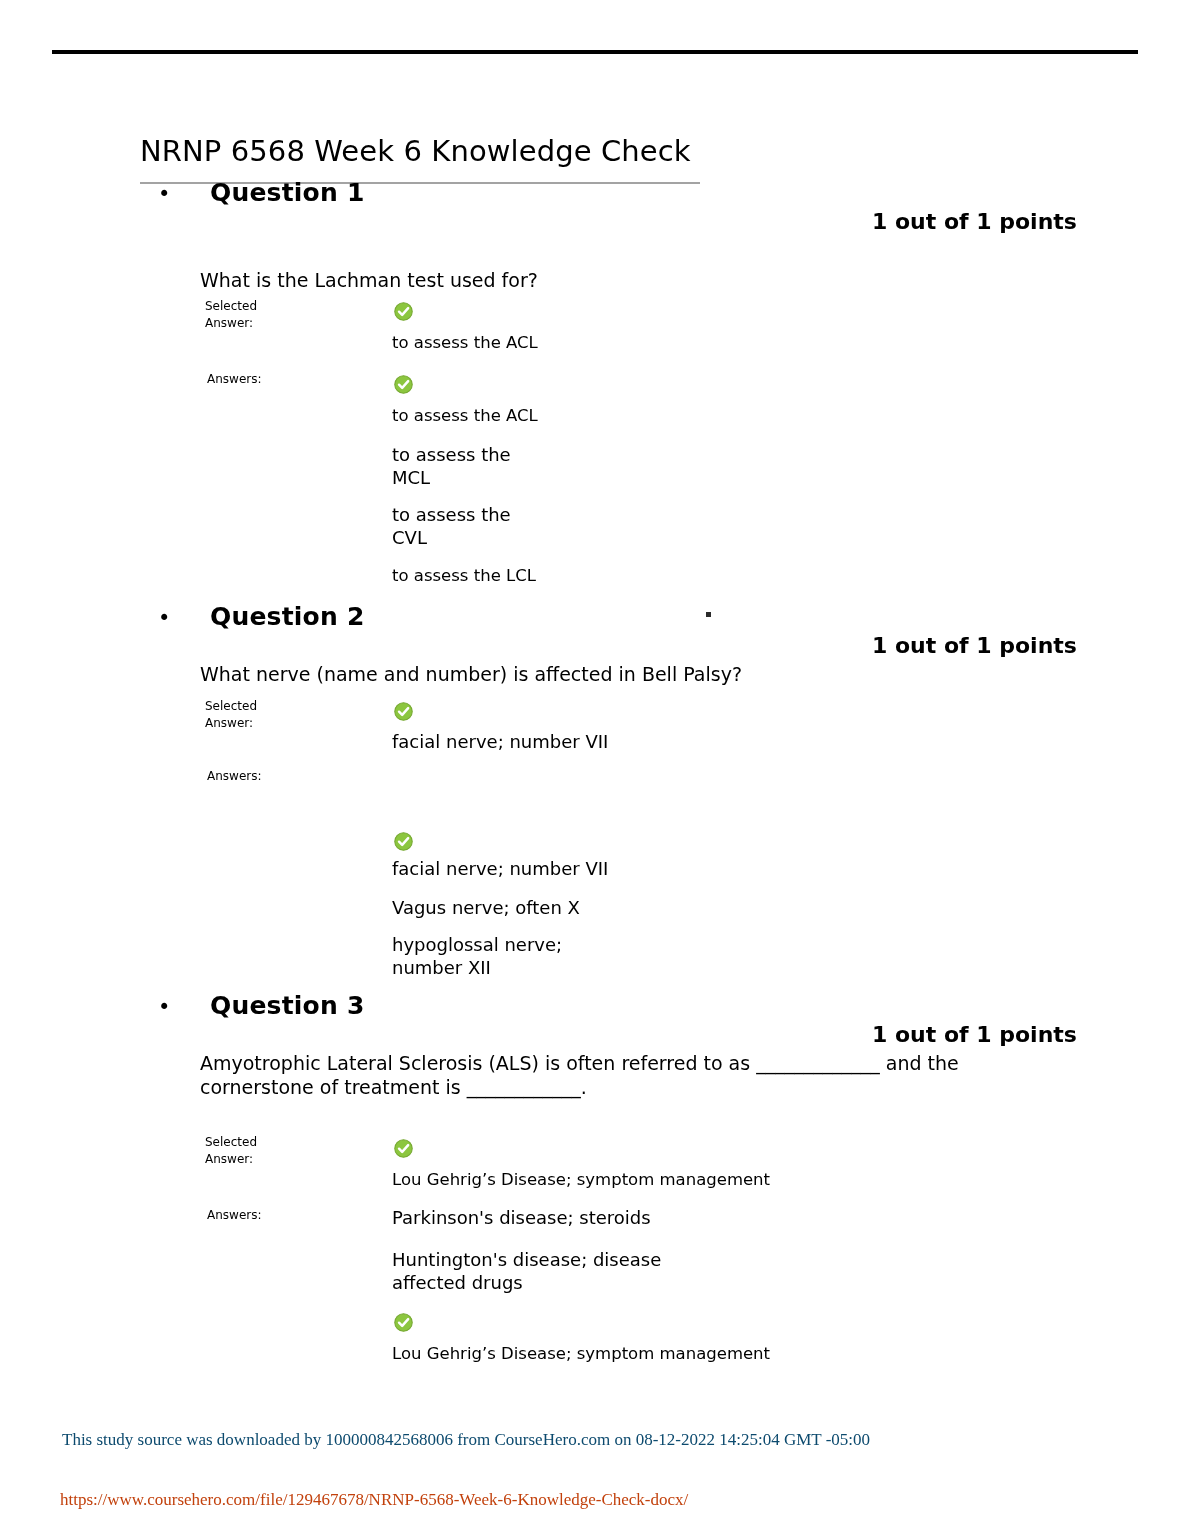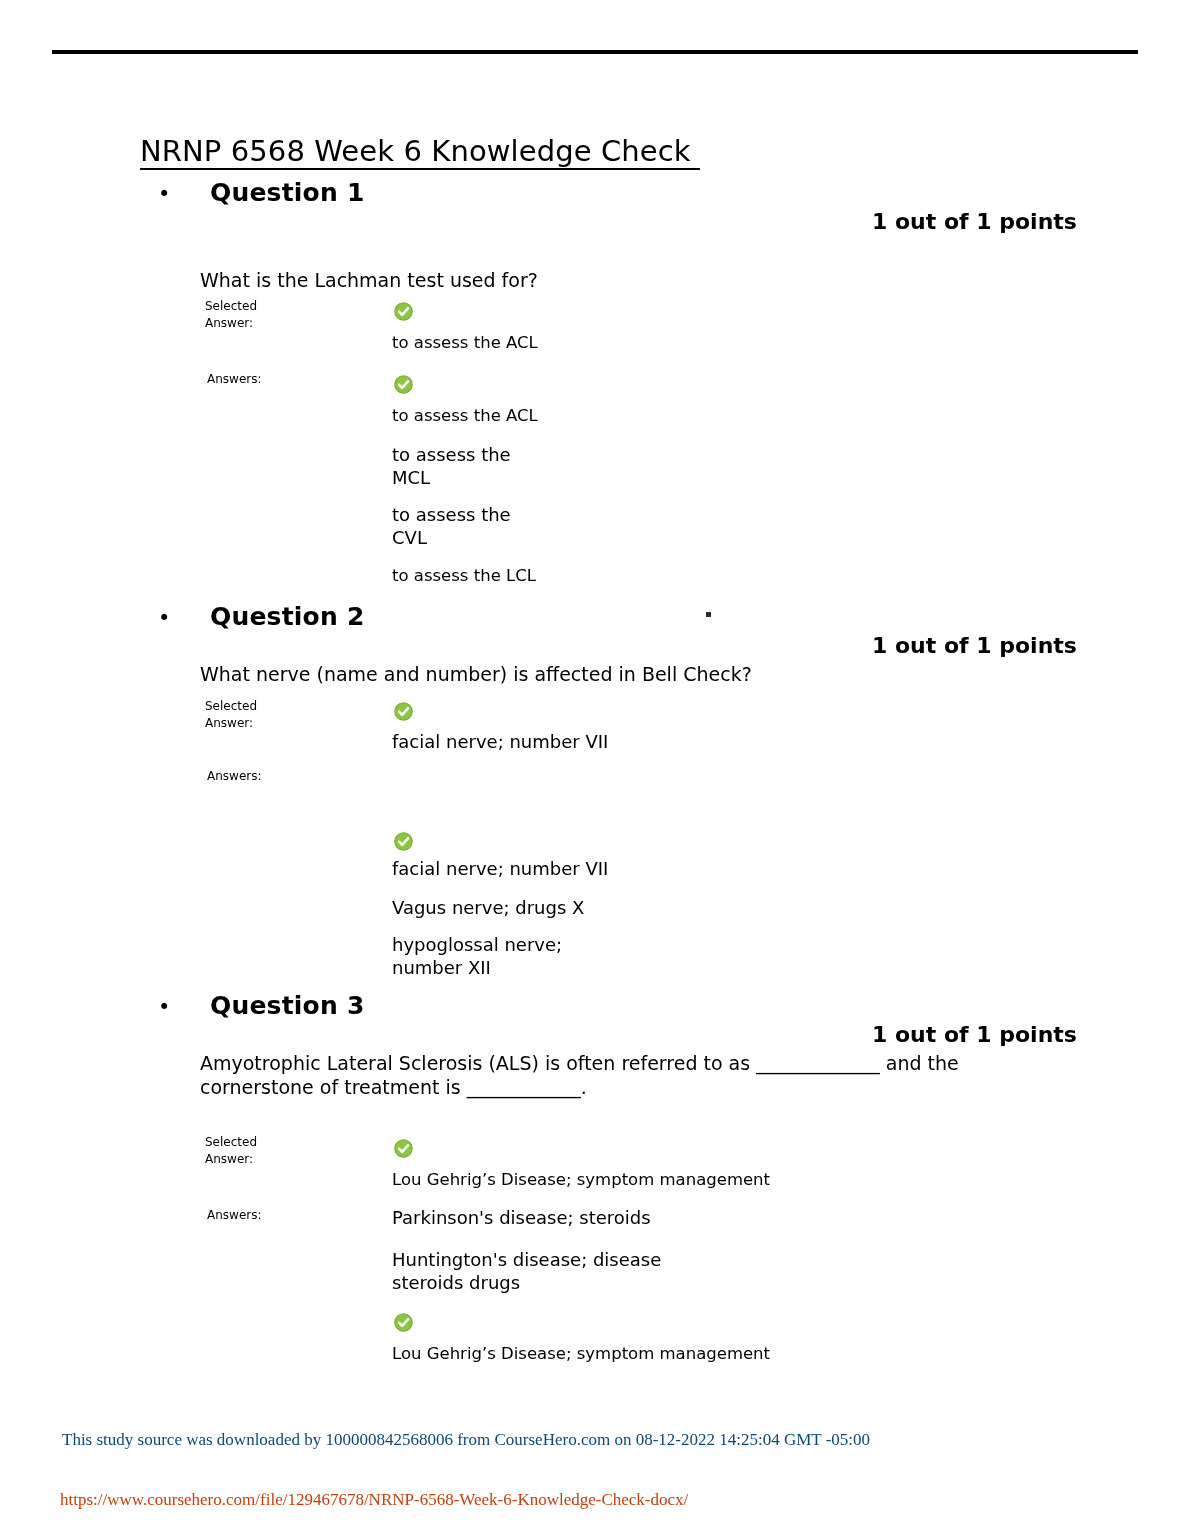"NRNP 6568 Week 6 Knowledge" .doc-title { border-bottom: 2px solid #000000 -> 2px solid #a3a3a3; padding-bottom: 2px -> 16px }
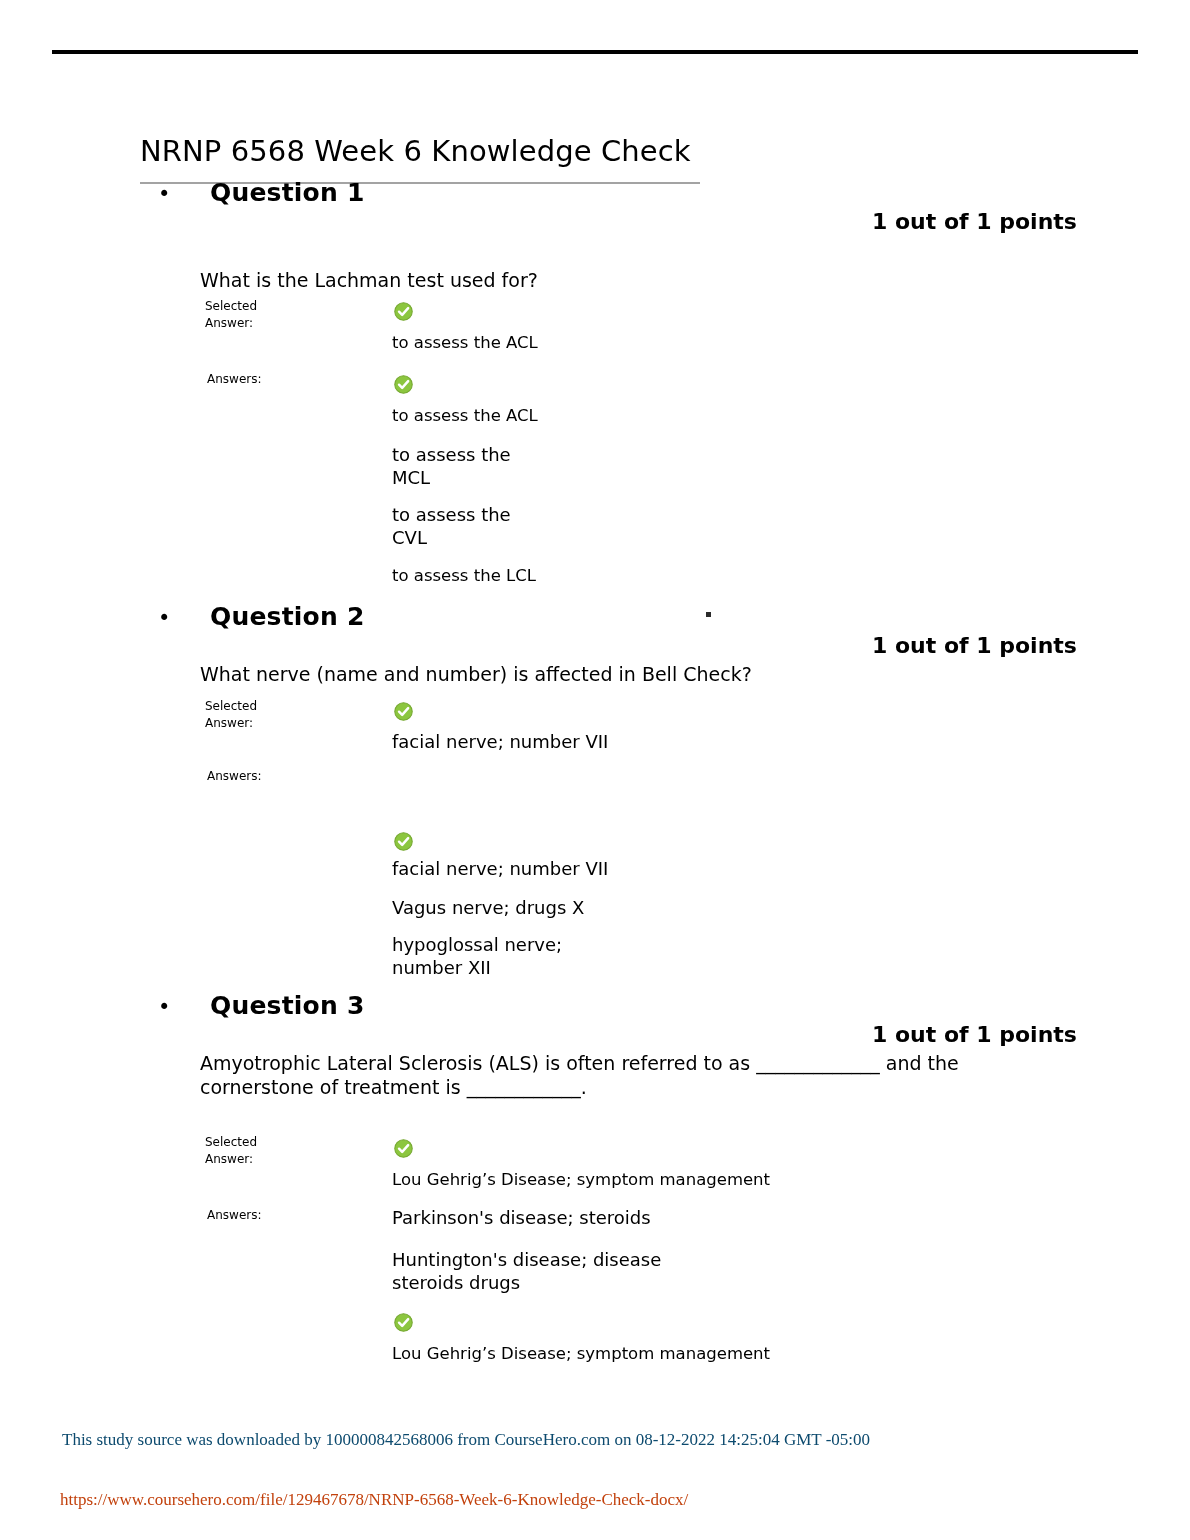"What nerve (name and number)" div.q-stem { text: Check -> Palsy }
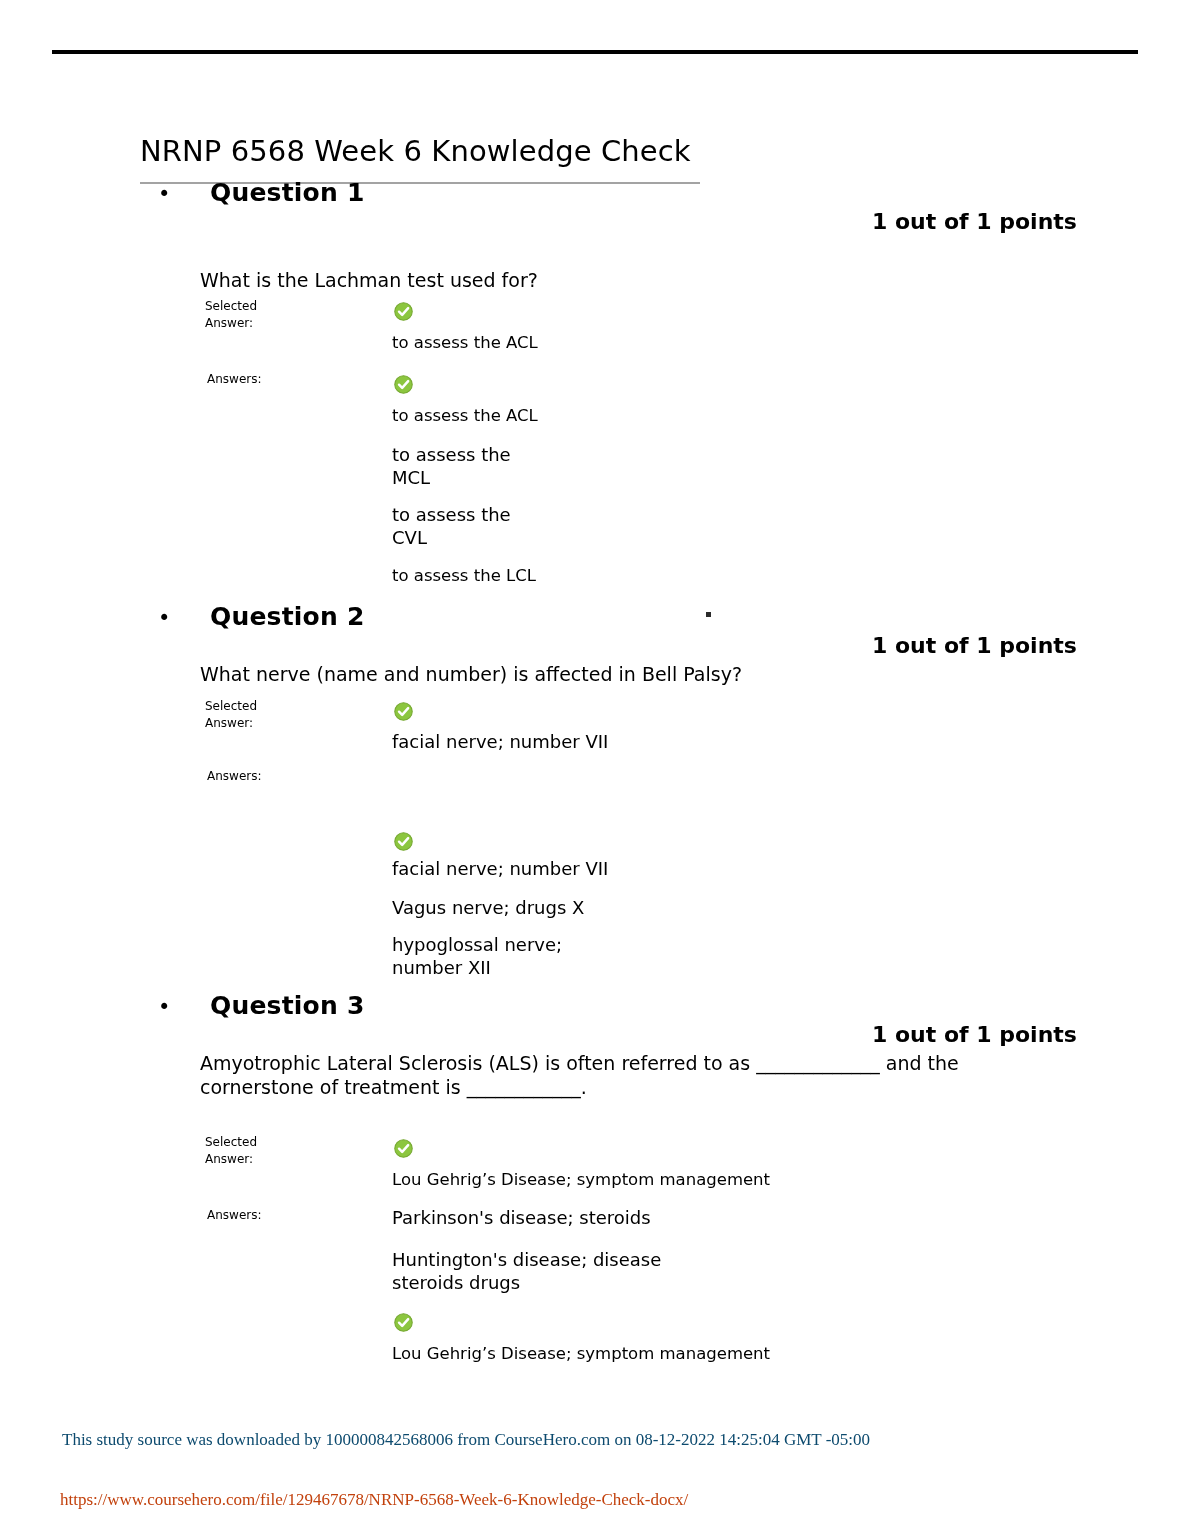"Vagus nerve; drugs X" div.ans { text: drugs -> often }
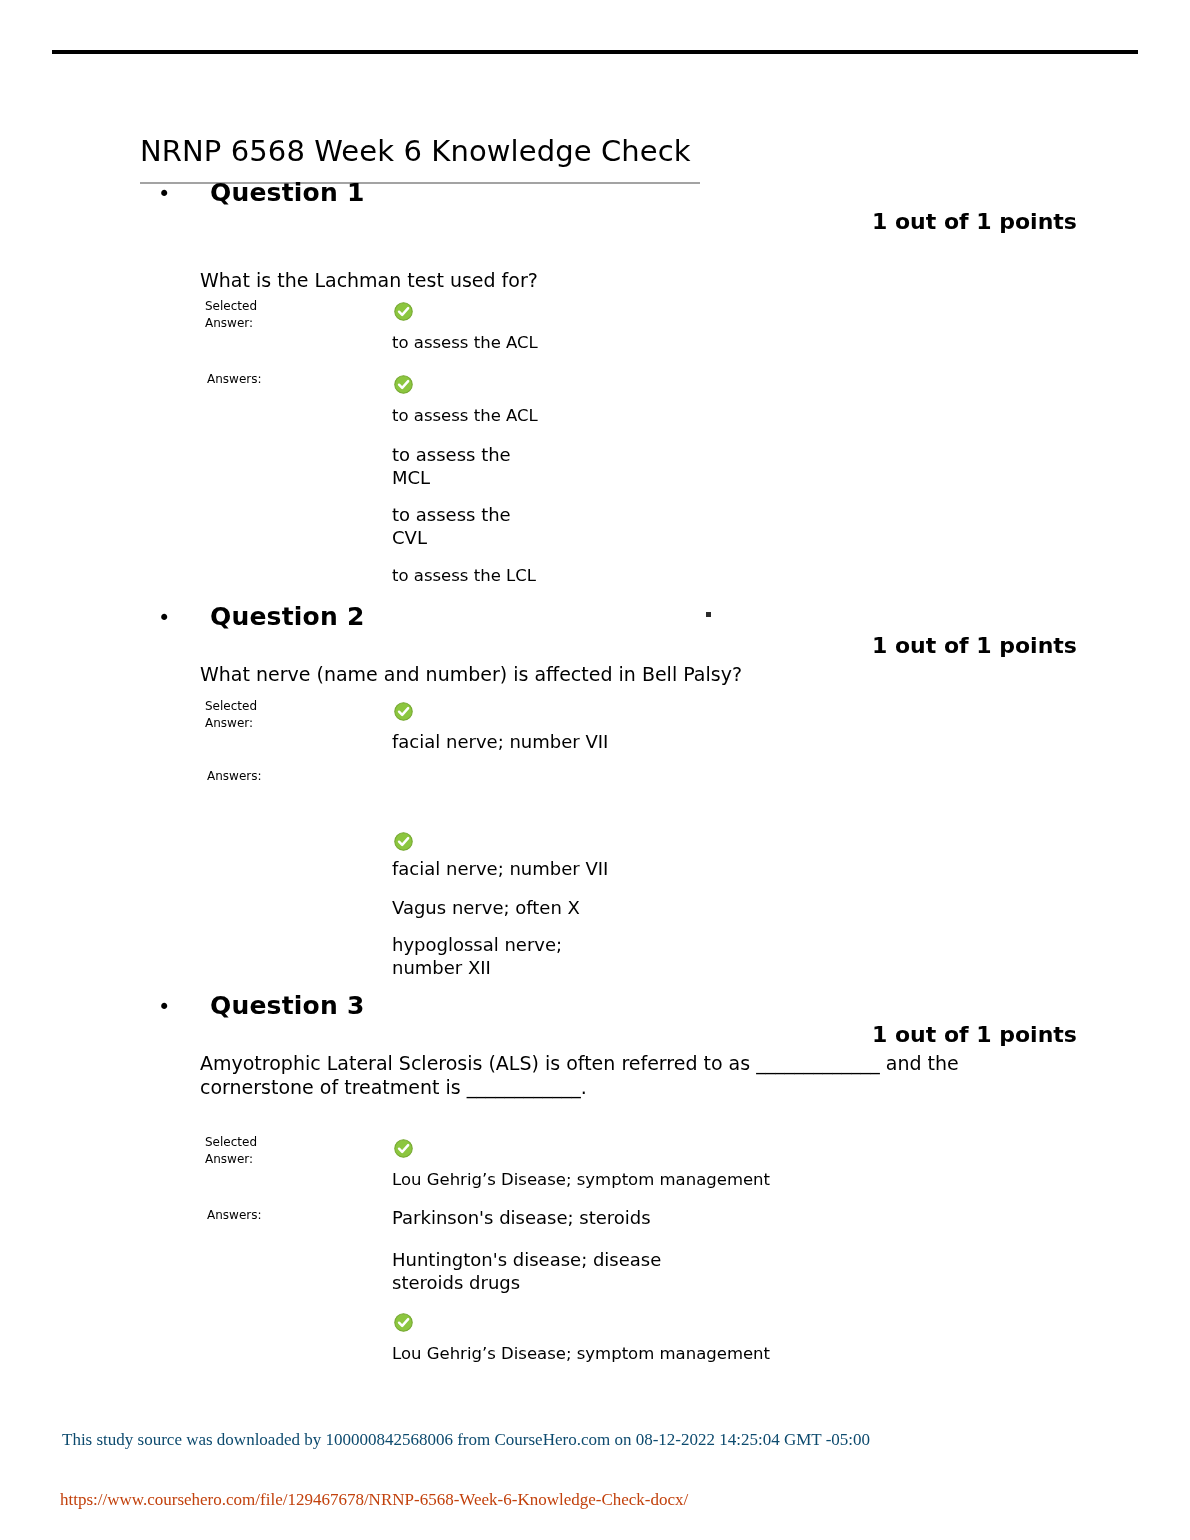"Huntington's disease; disease" div.ans { text: steroids -> affected }
